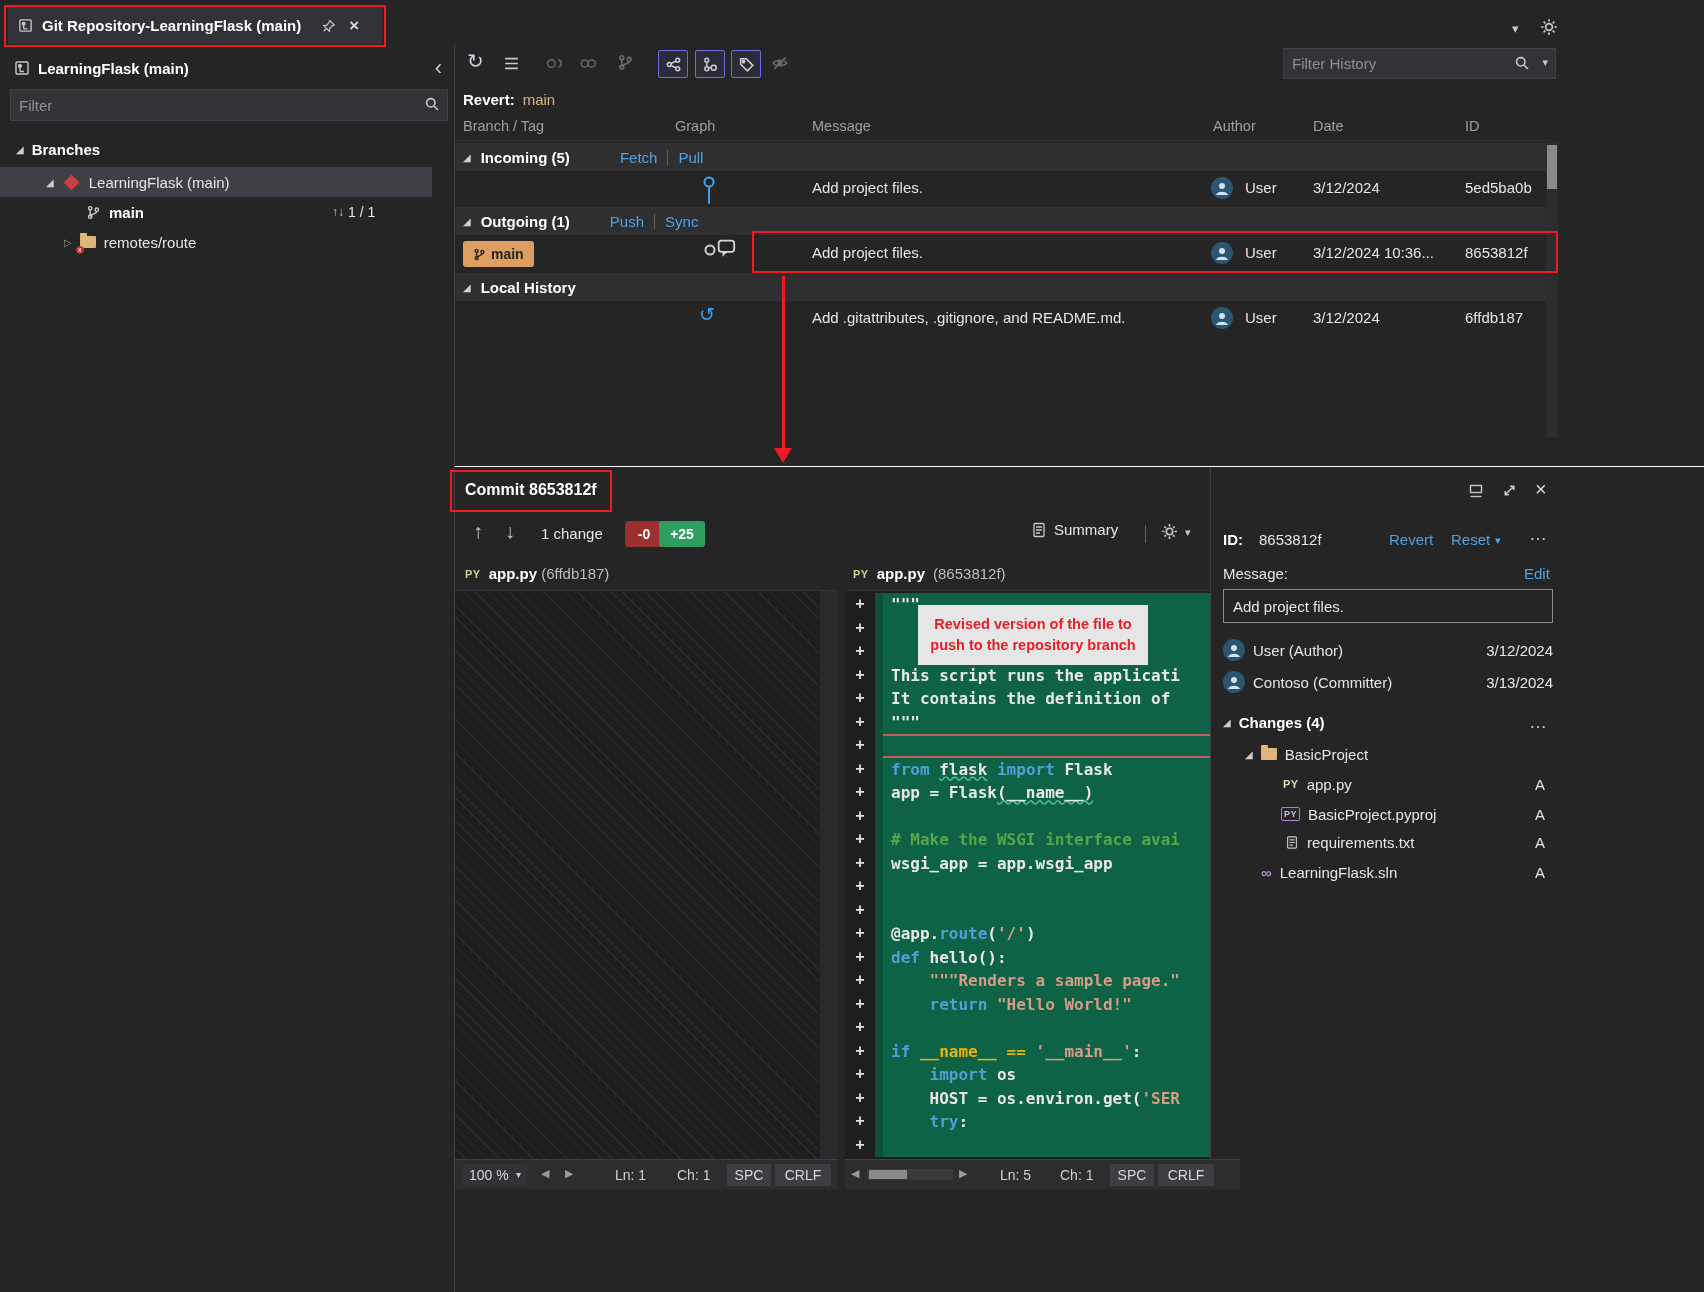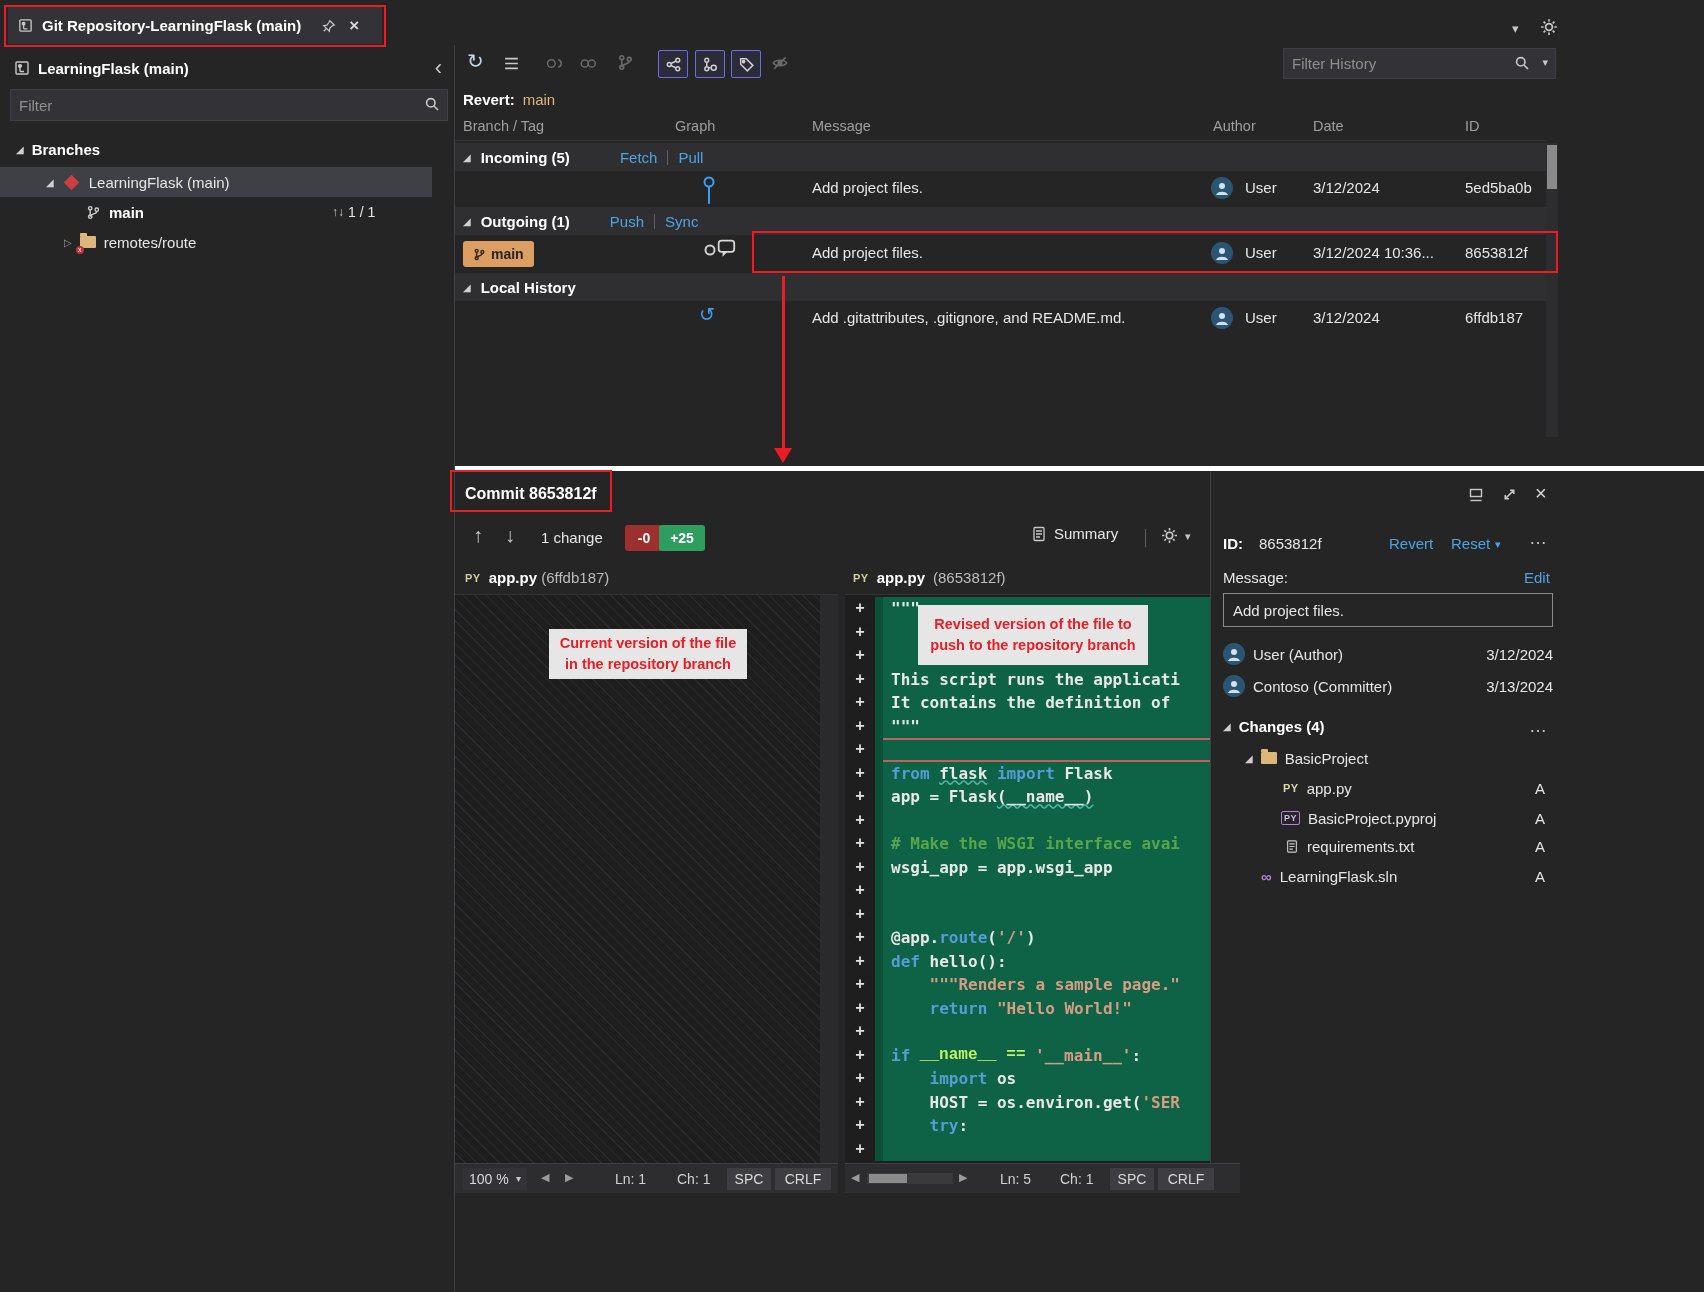"Commit 8653812f" div.abs { border-top: 5px solid #ffffff -> 1px solid #ffffff }
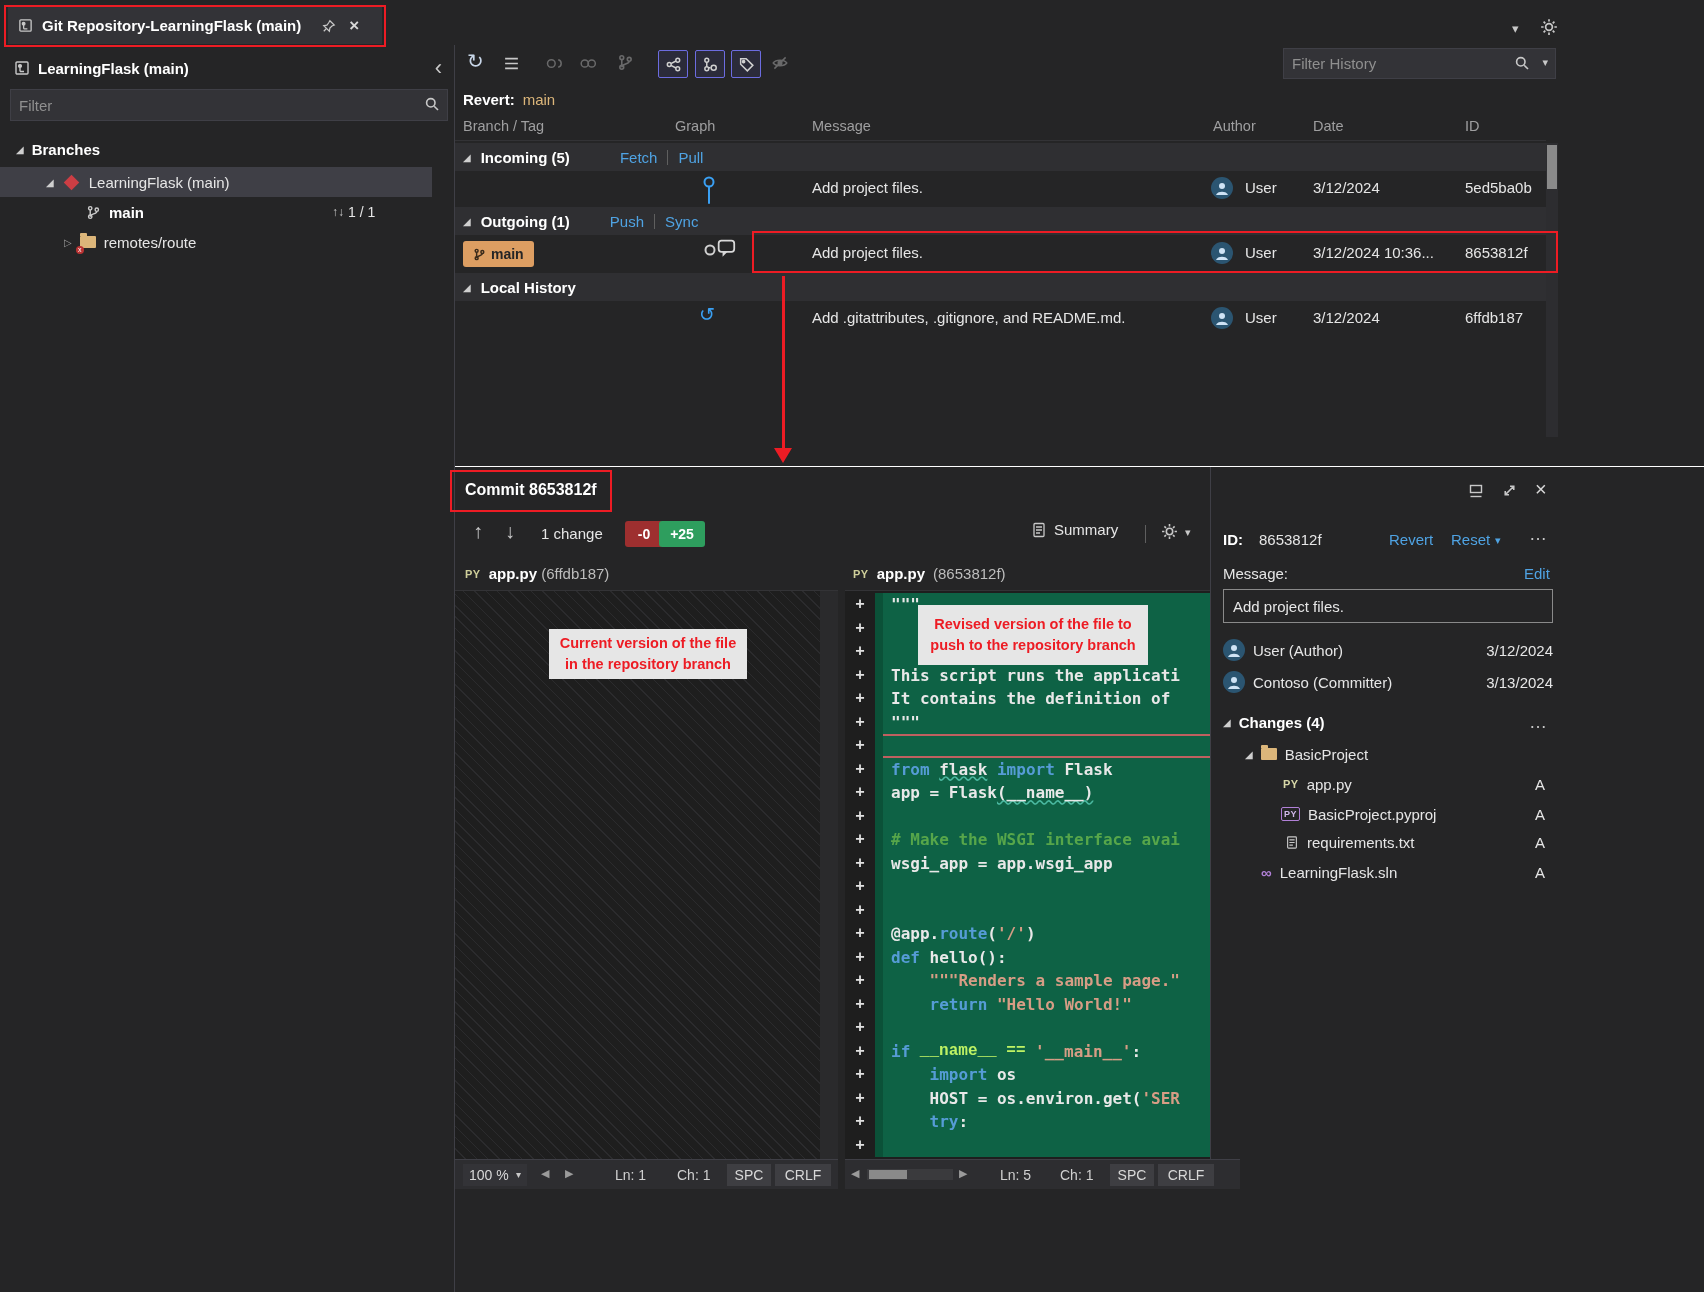"Current version of the file" div.note { html: <div>Current version of the file in the repository branch</div> -> none }
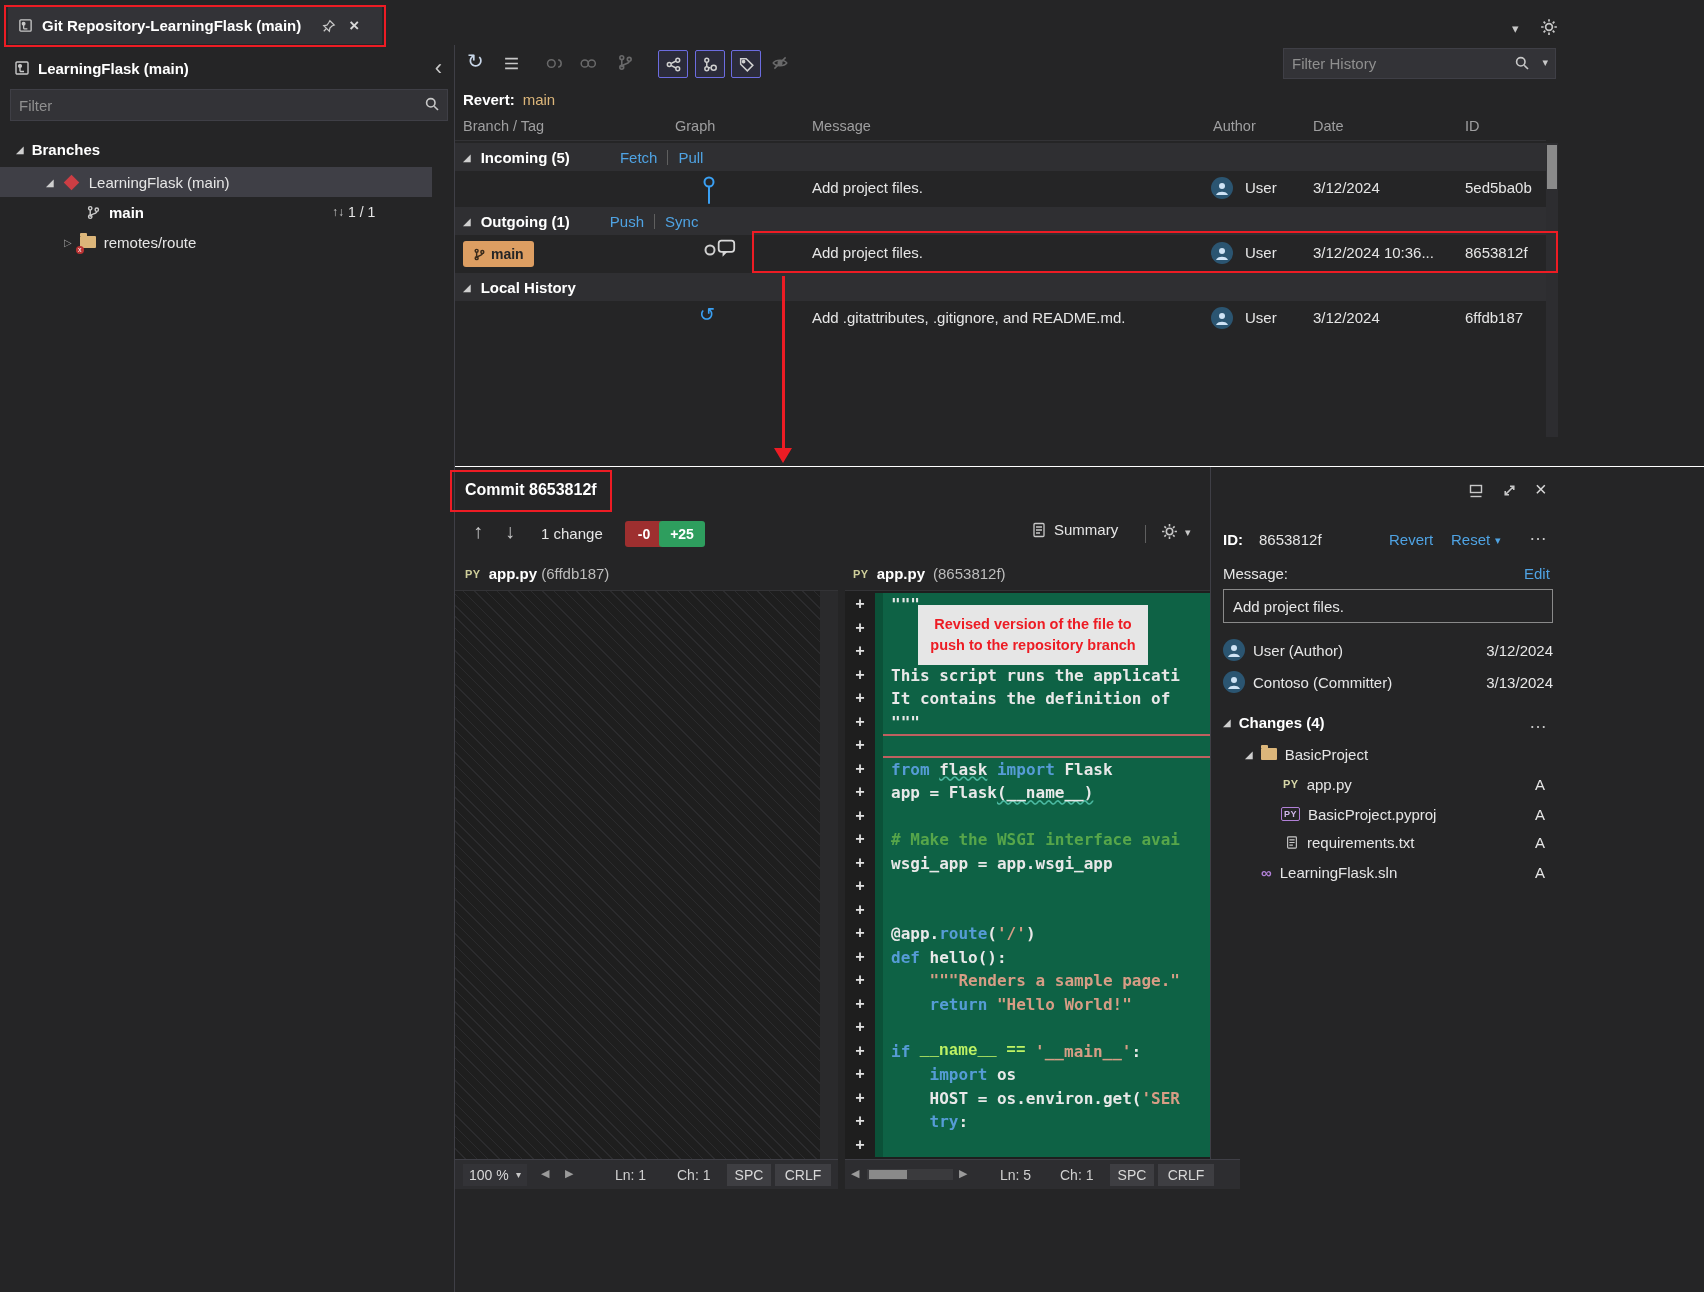"__name__ ==" span { color: #bef264 -> #eab308; font-family: Liberation Mono, monospace -> none }
